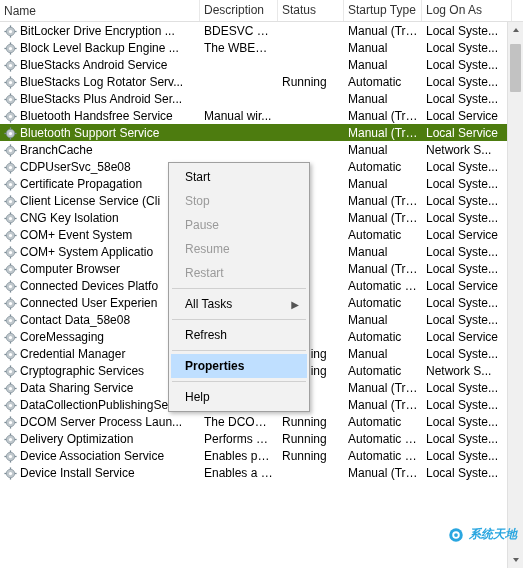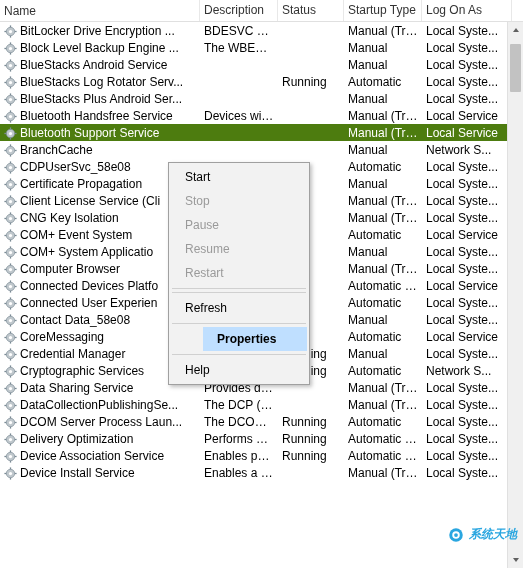"Devices wir..." div.col { text: Devices -> Manual }
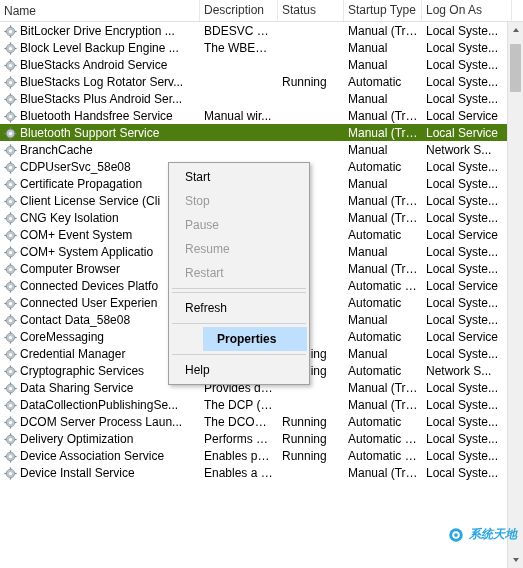"All Tasks" div.mitem { html: none -> <div> <span>All Tasks</span> <span>▶</span> </div> }
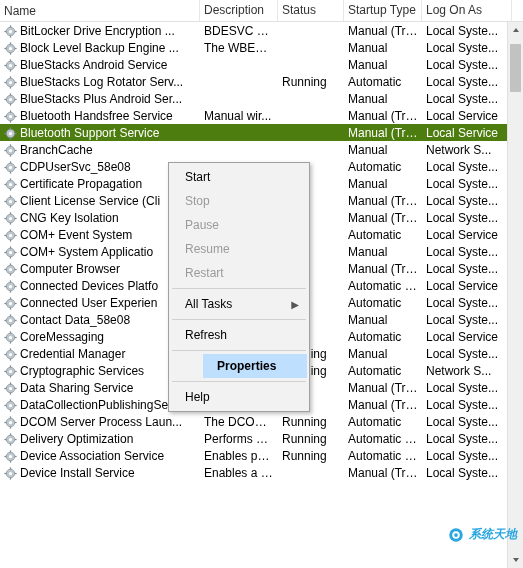"Properties" .context-menu .mitem.highlight { margin-left: 32px -> none }
